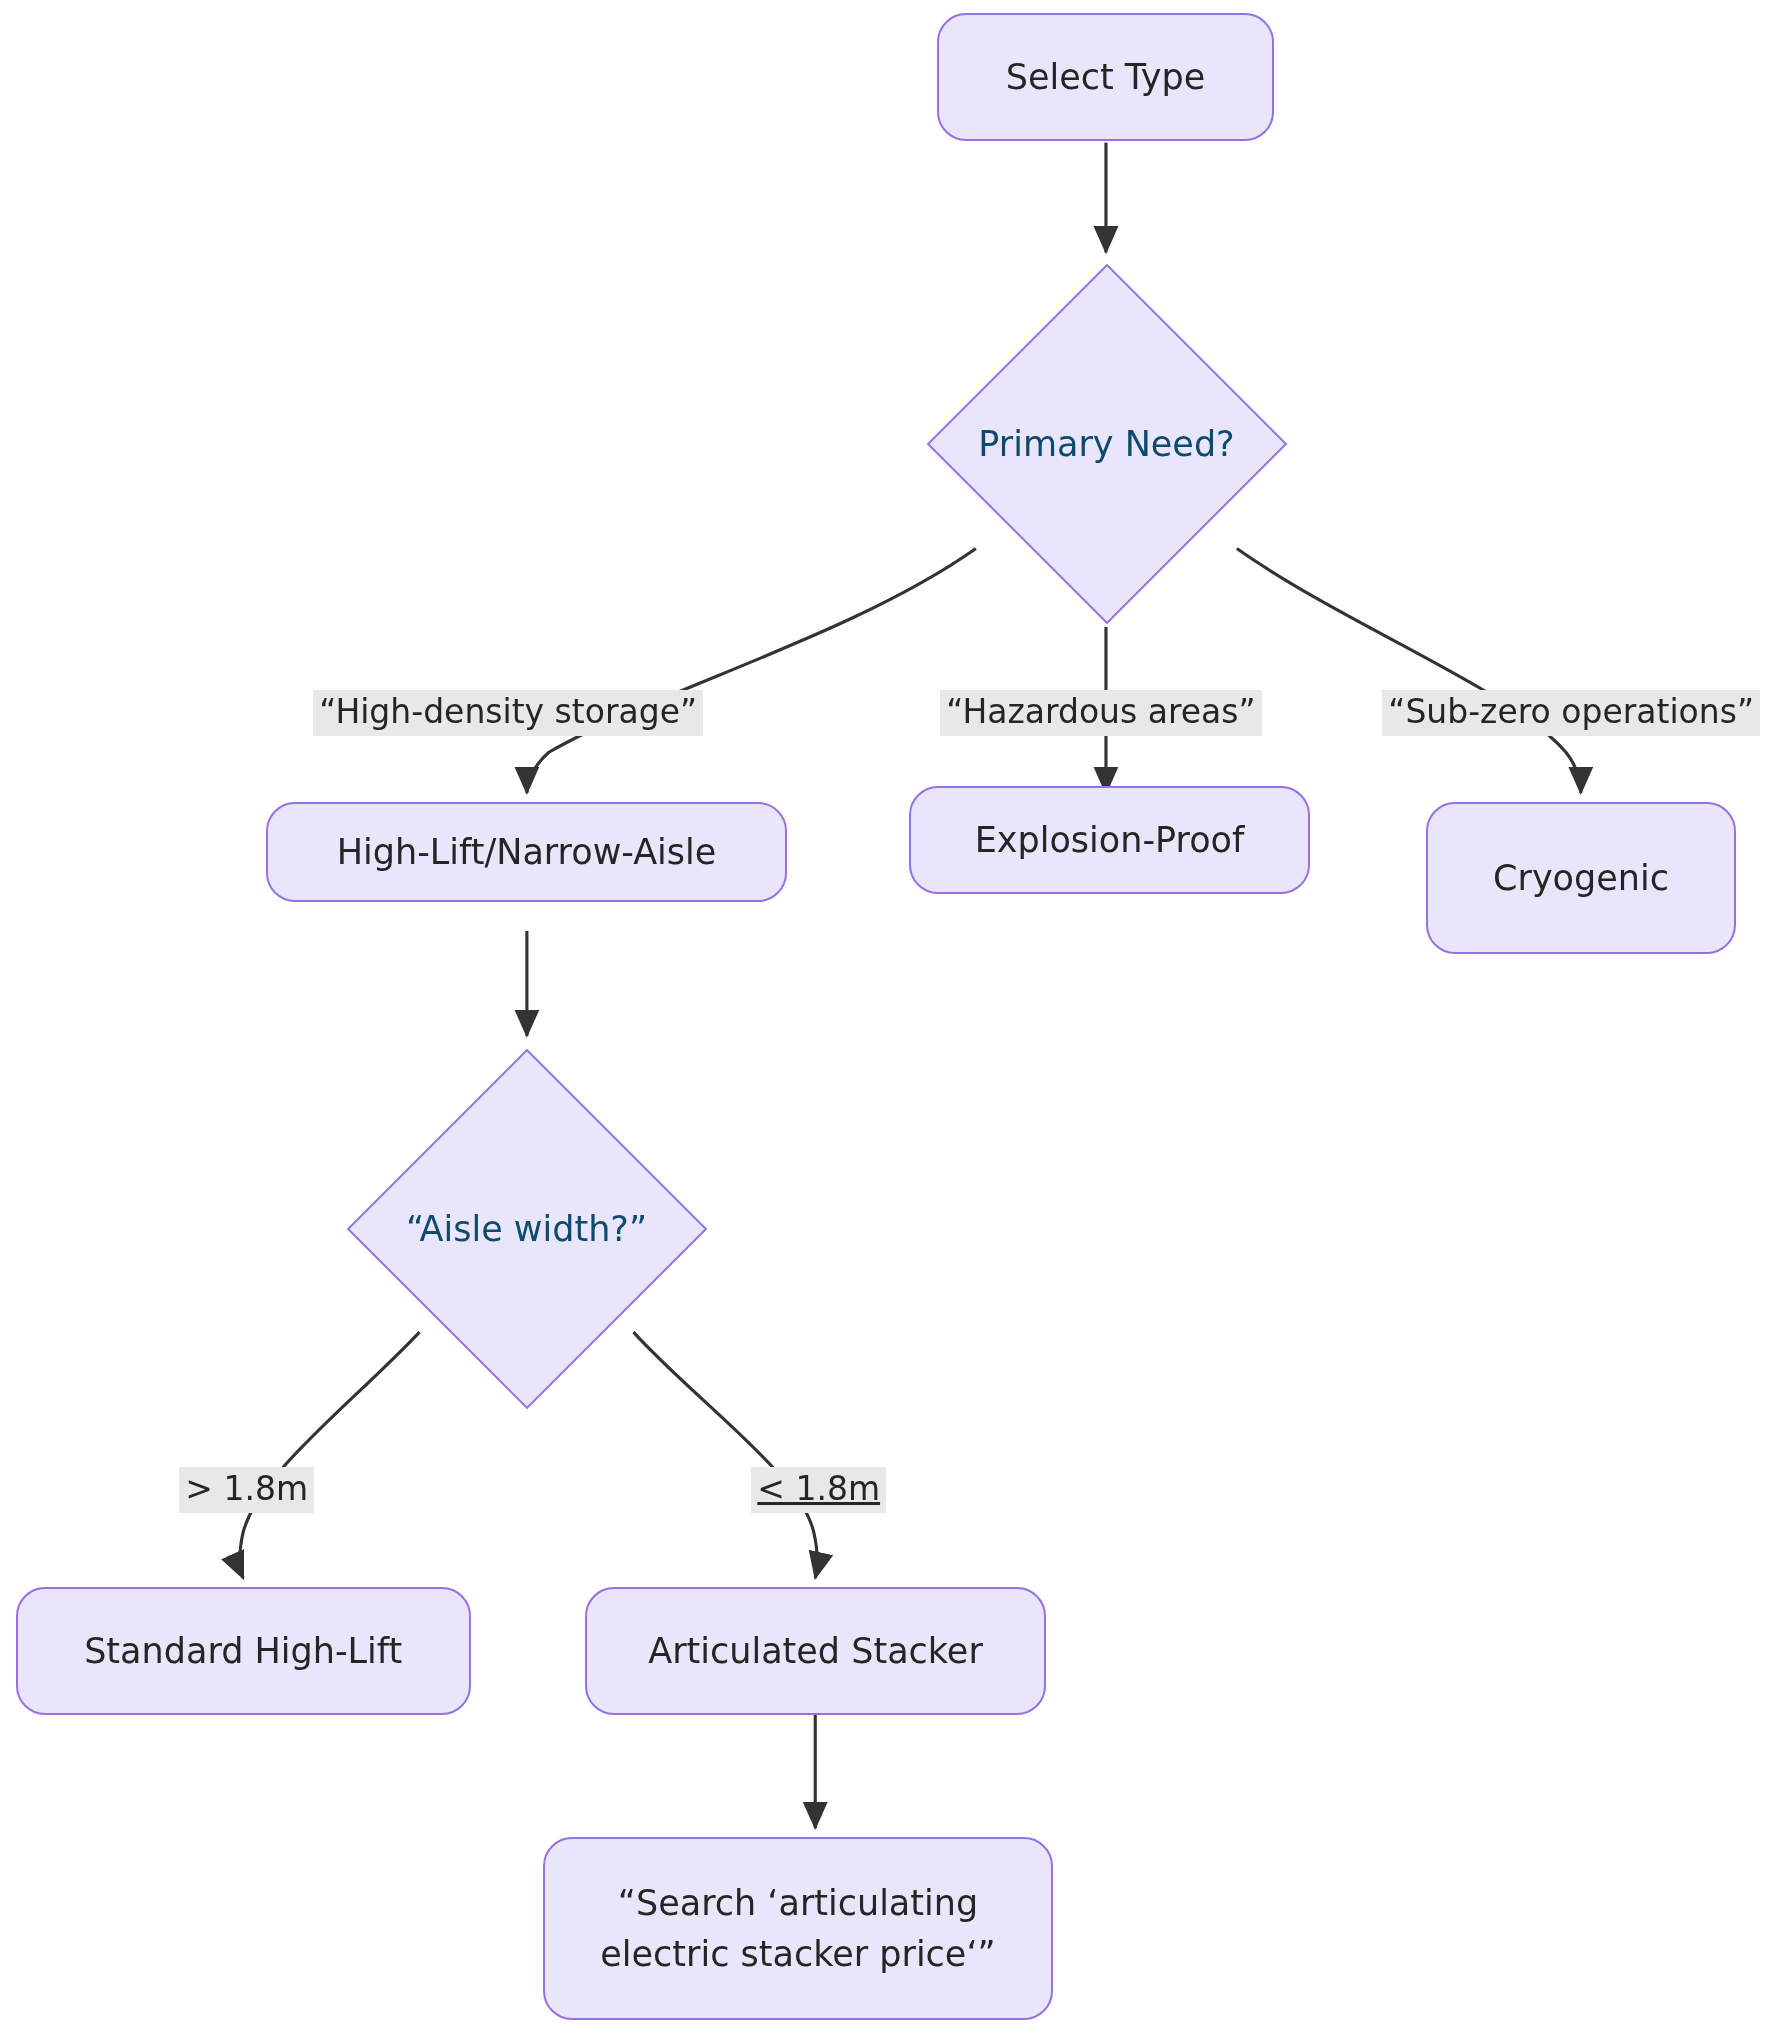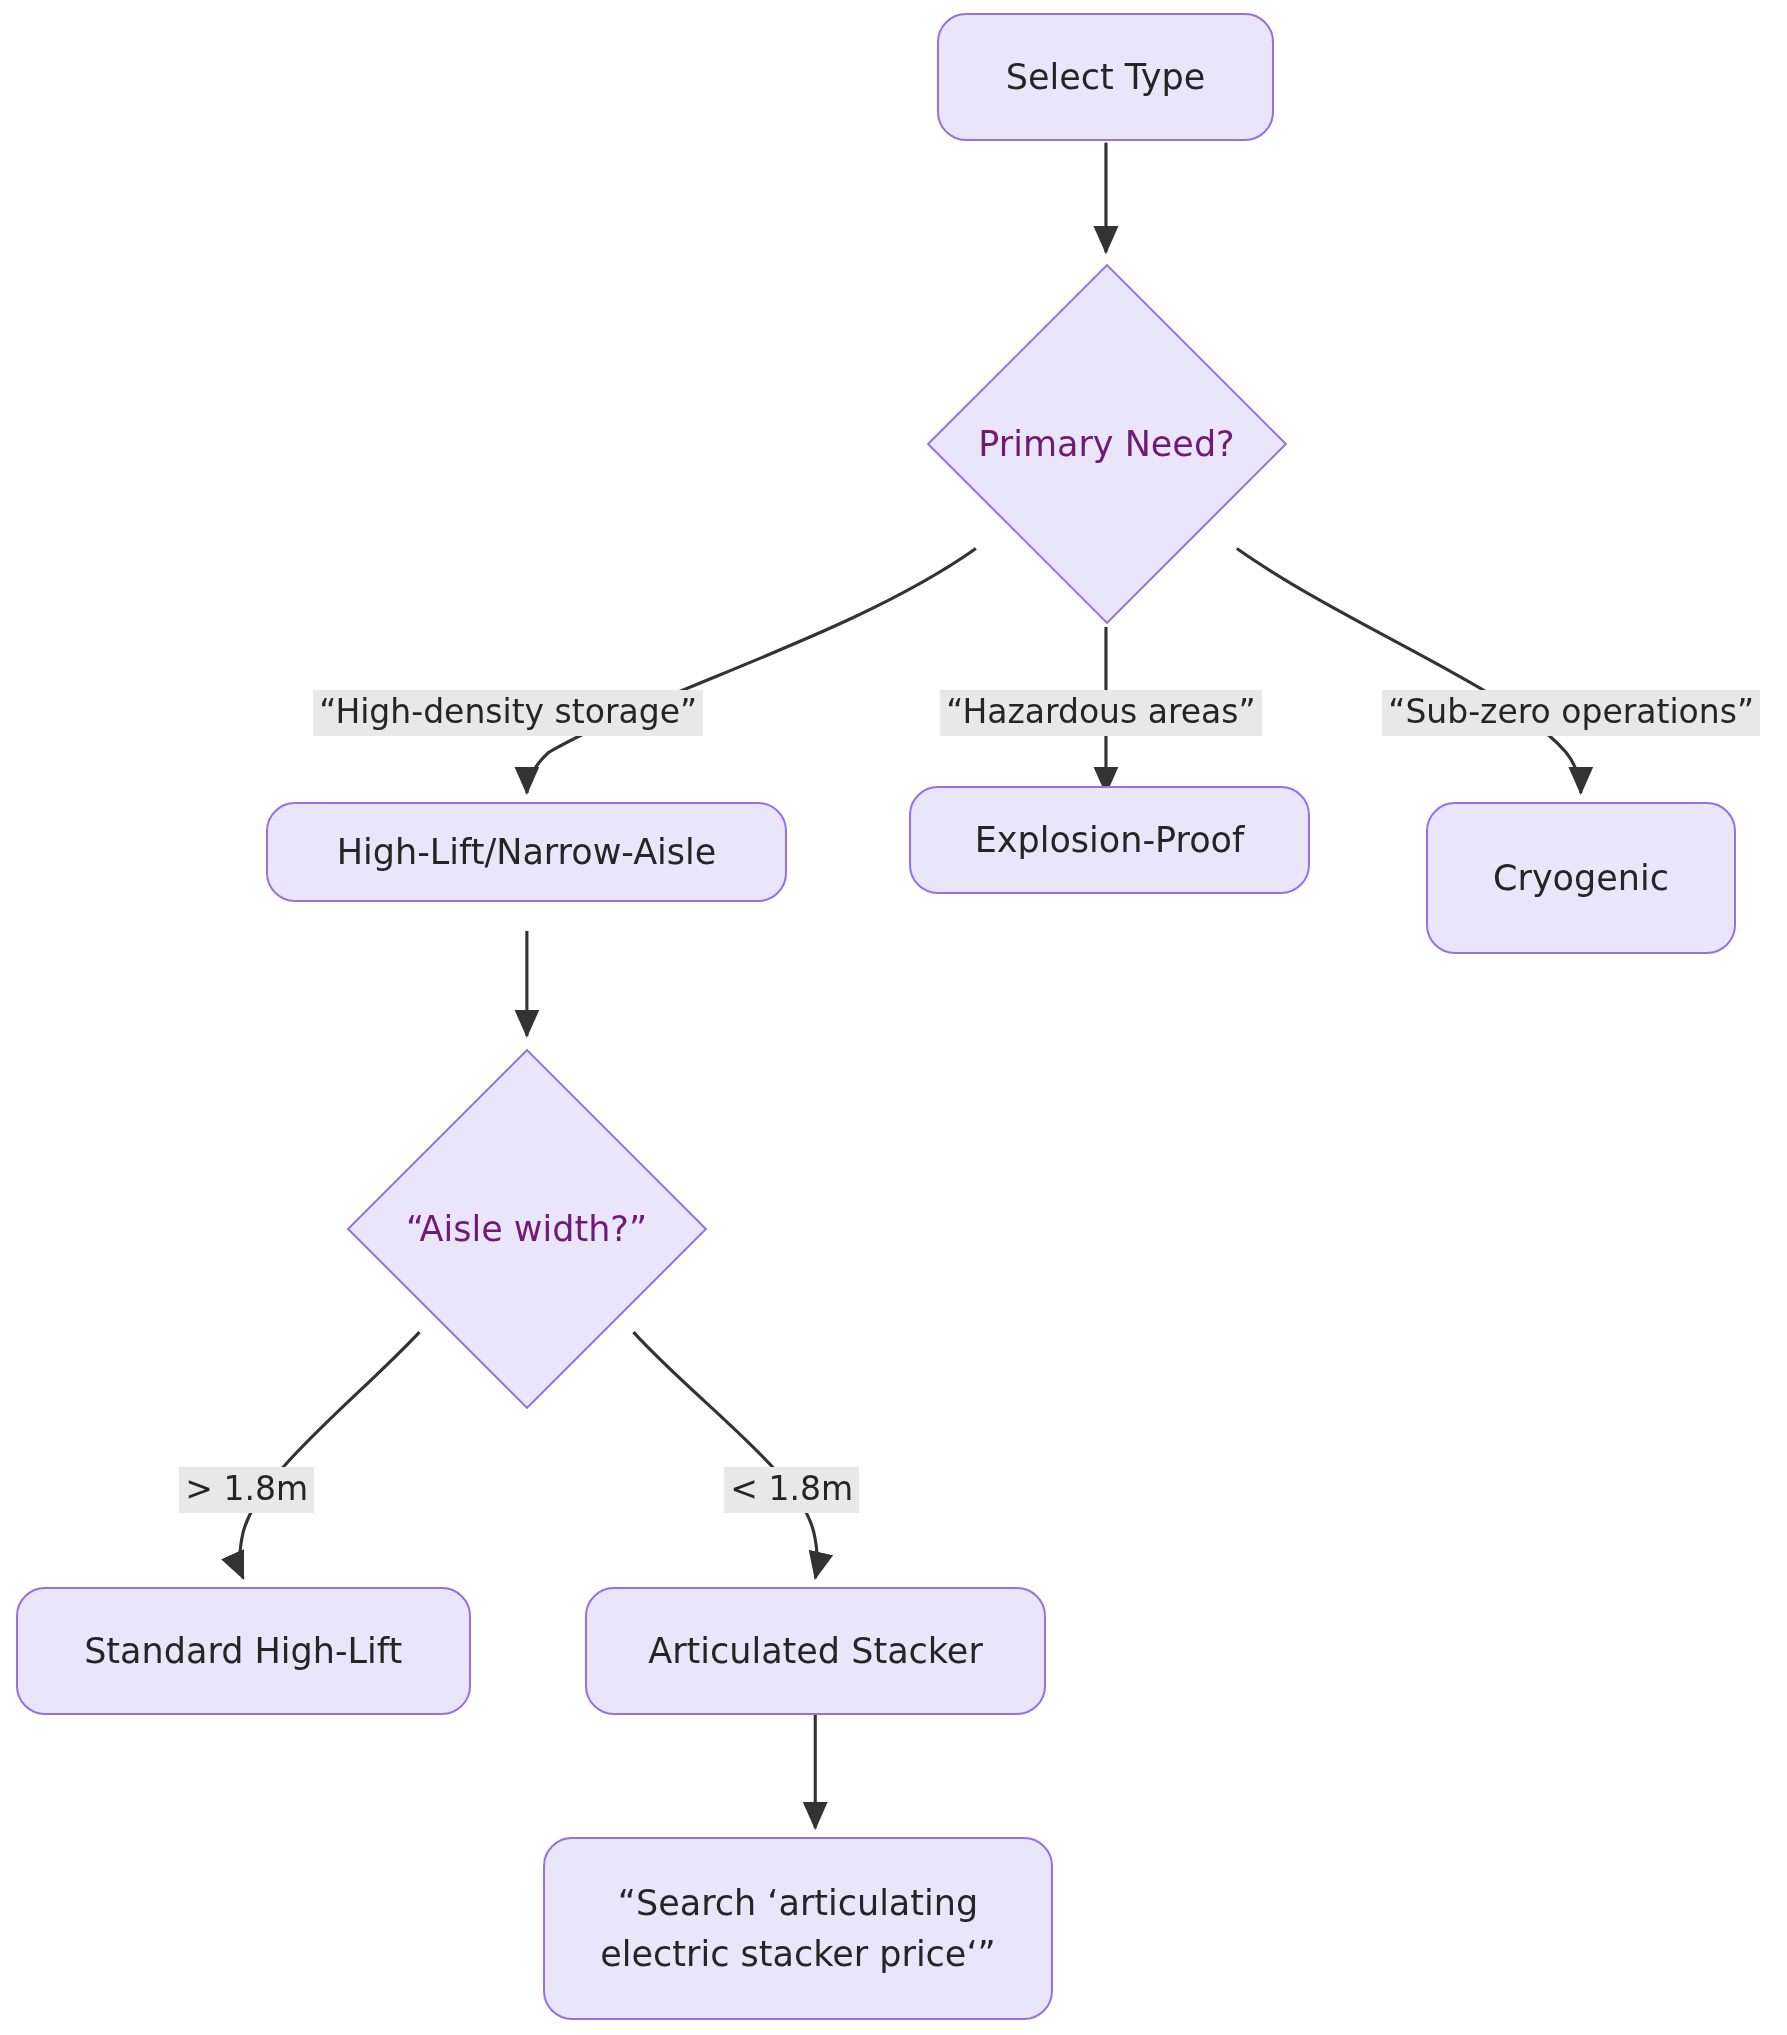"Primary Need?" .diamond-text { color: #701a75 -> #0c4a6e }
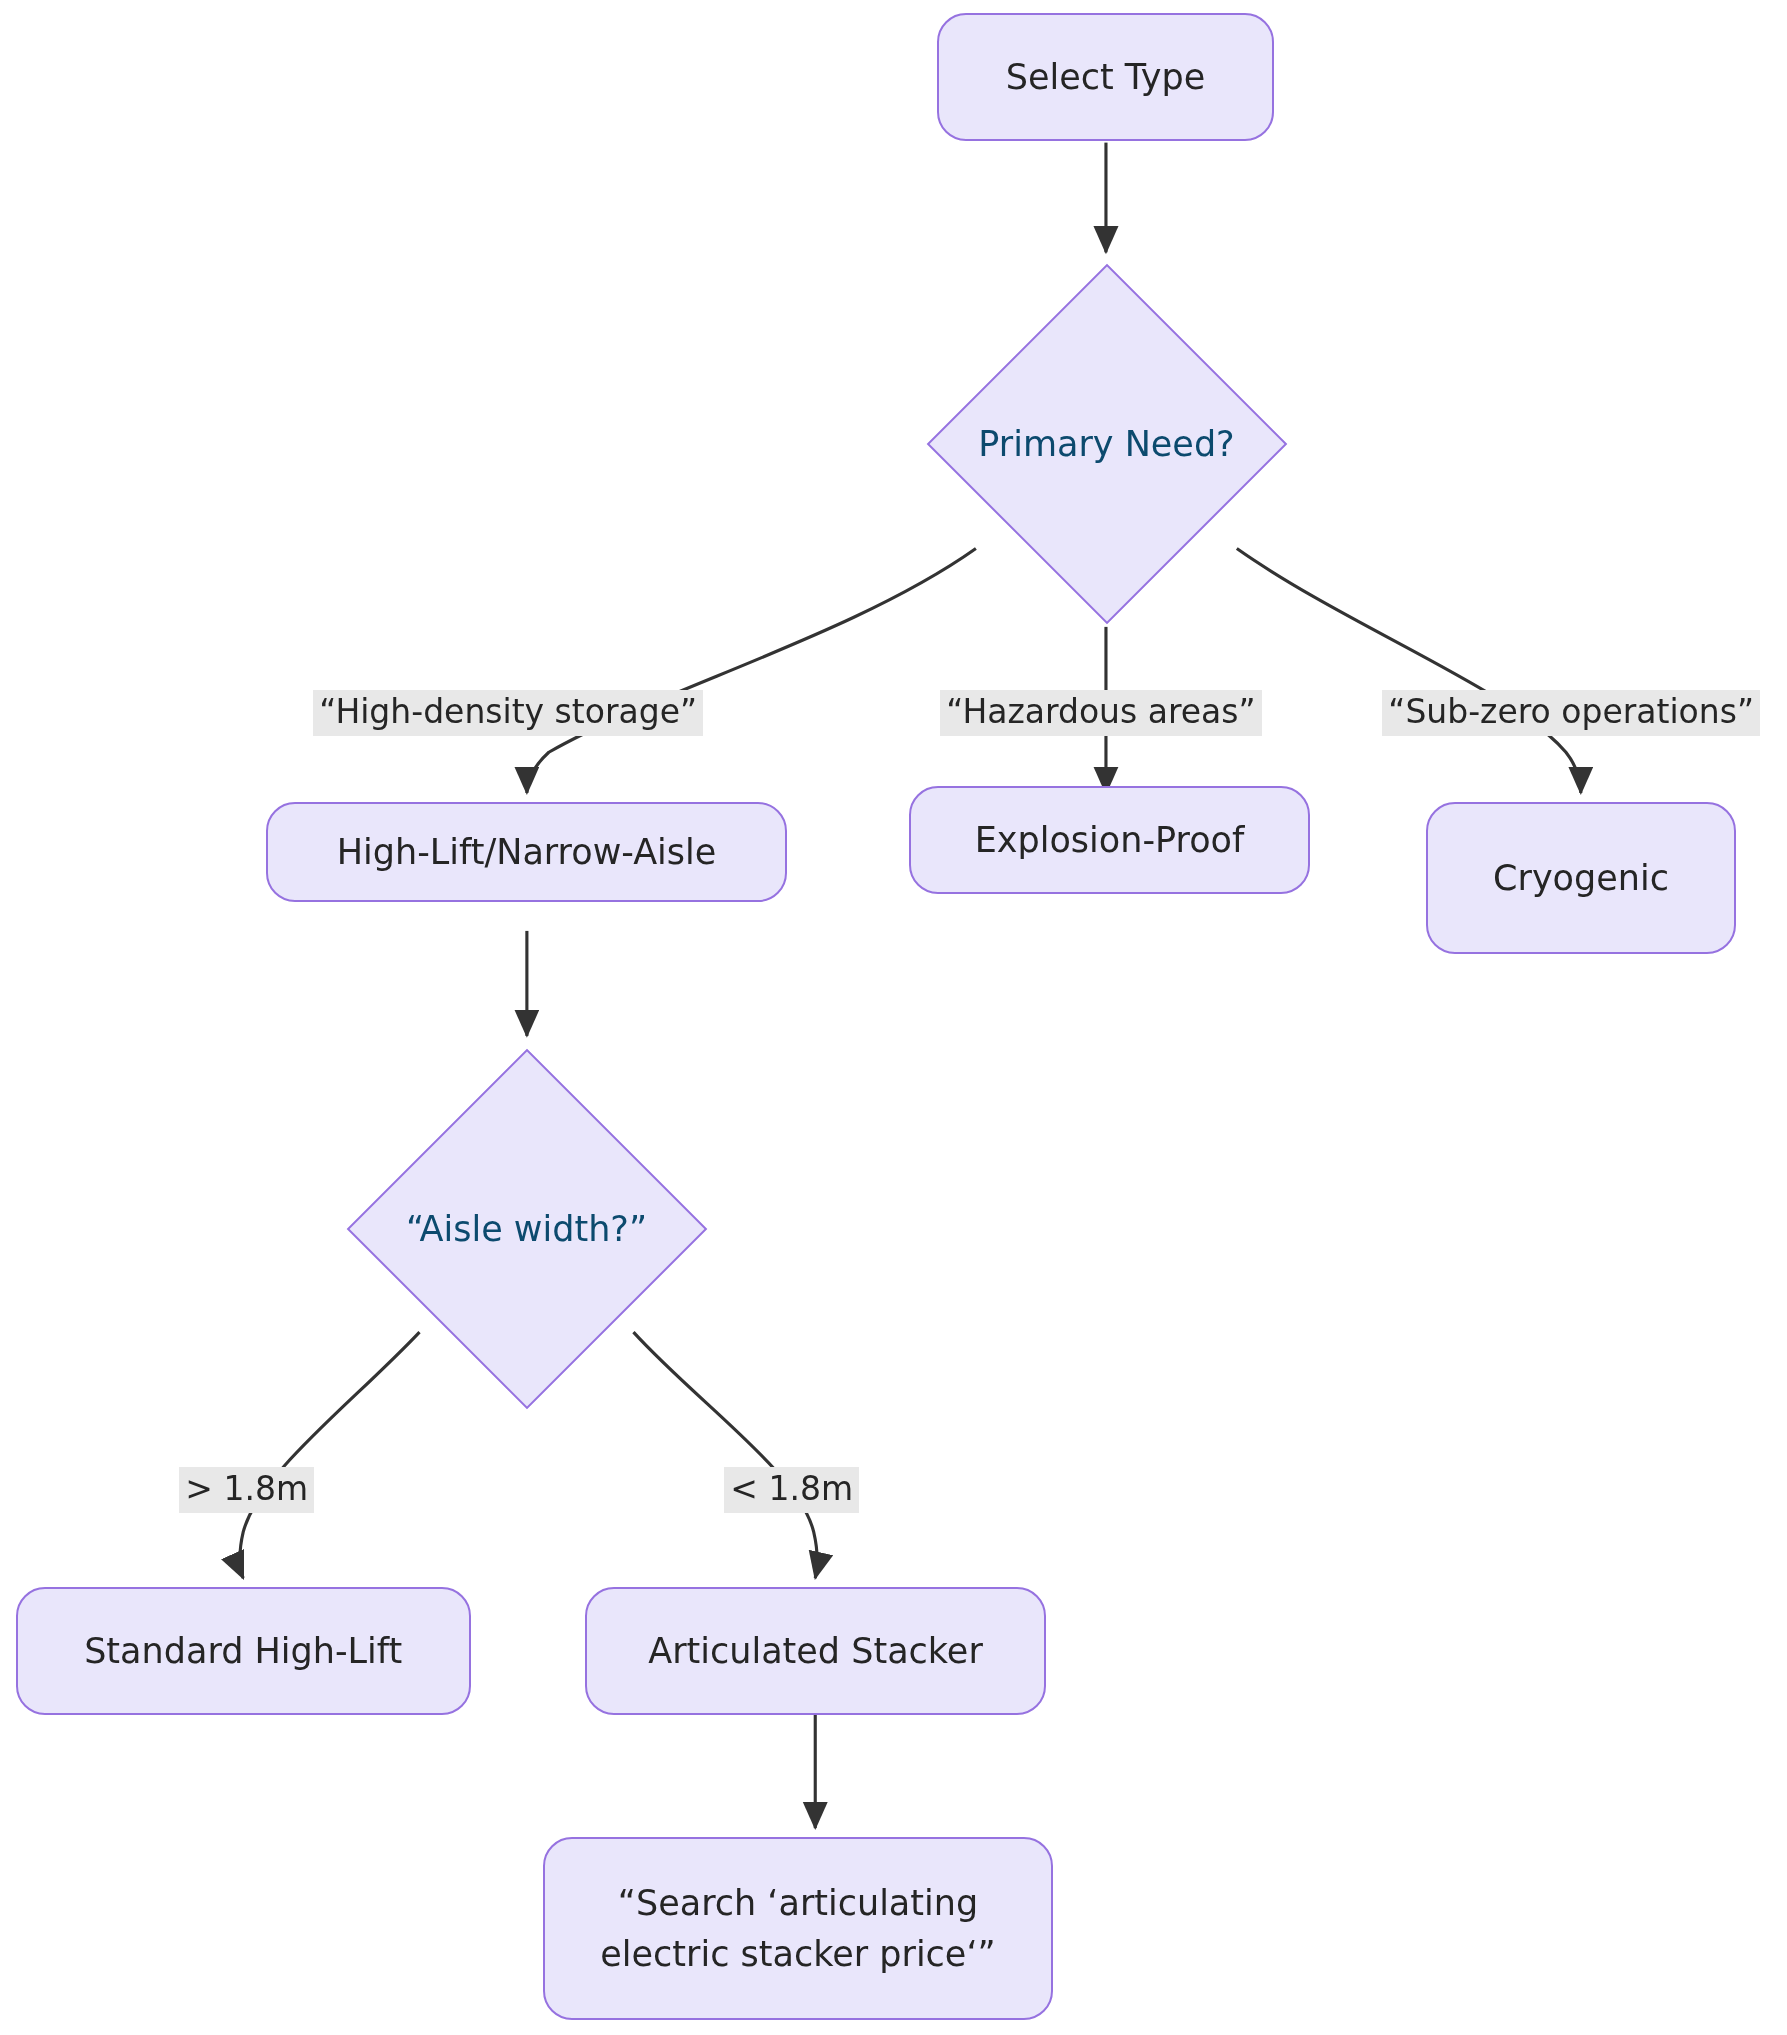"< 1.8m" div.edge-label { left: 724px -> 751px; text-decoration: none -> underline }
